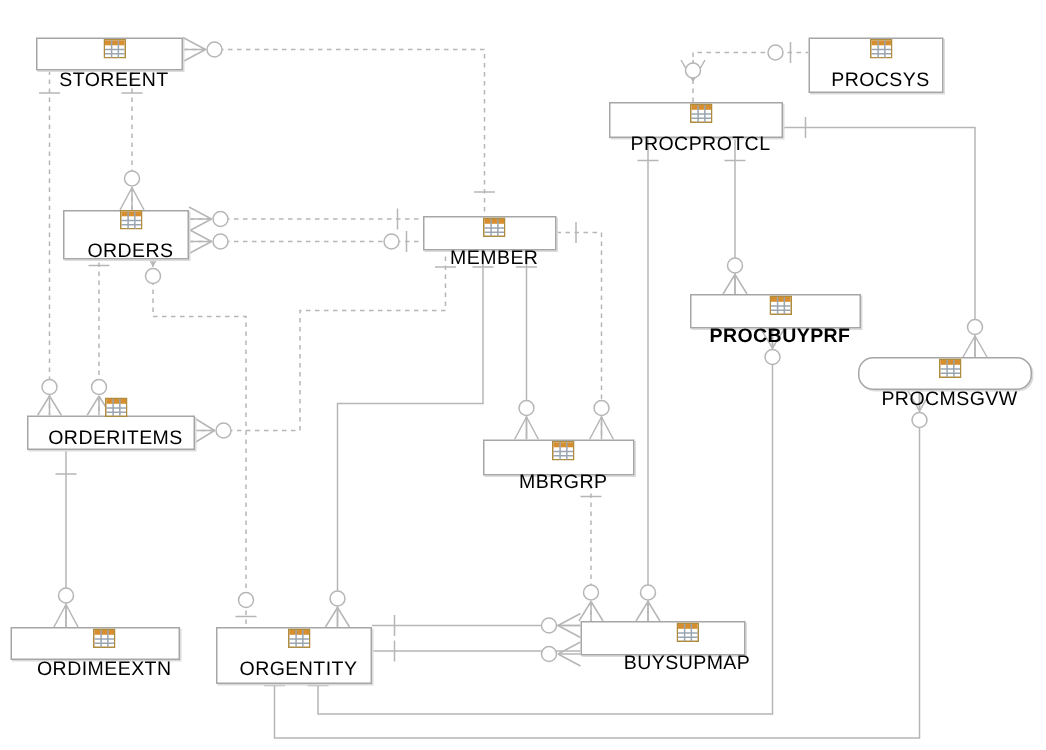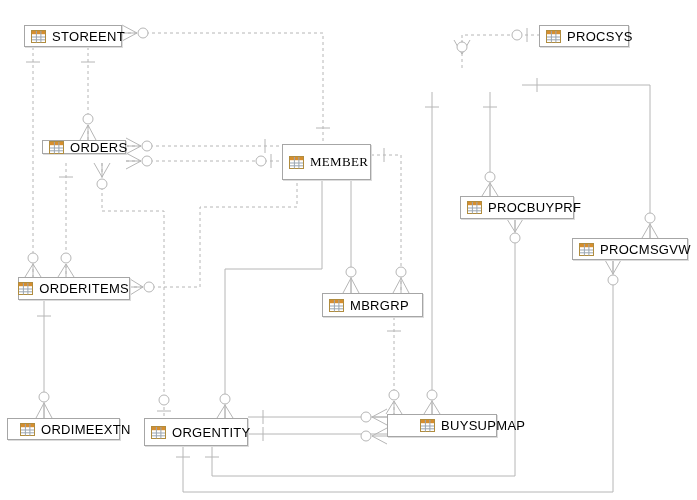"STOREENT" .entity { flex-direction: none -> column }
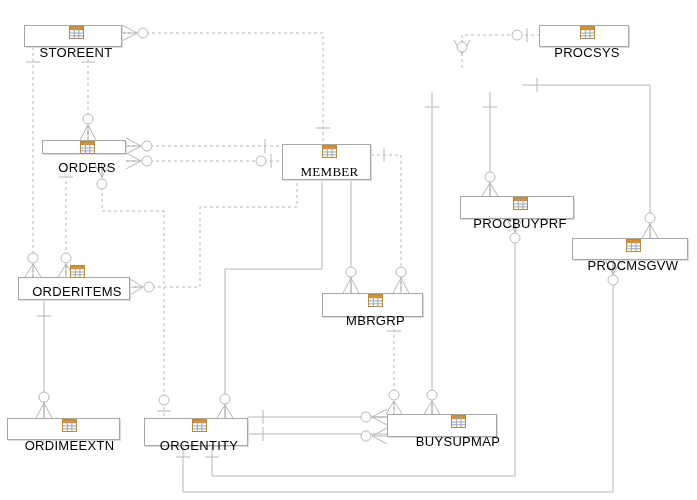"PROCSYS" div.entity { height: 22px -> 37px }
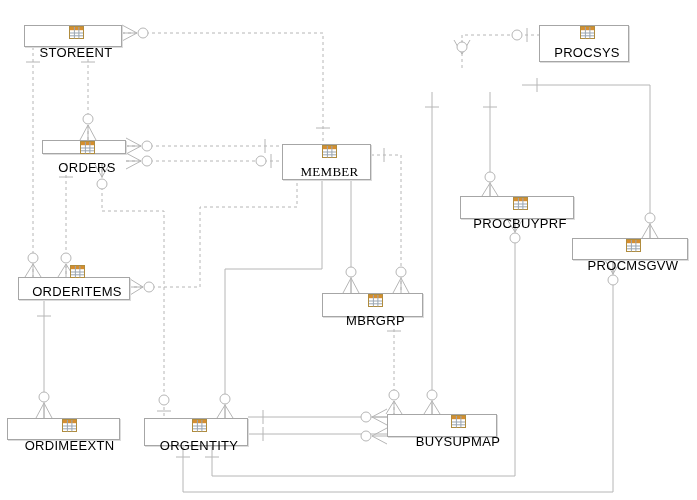"PROCPROTCL" div.entity { html: none -> <div> <span> <svg> <rect></rect> <rect></rect> <line></line> <line></line> <line></line> <line></line> </svg> </span> <span>PROCPROTCL</span> </div> }
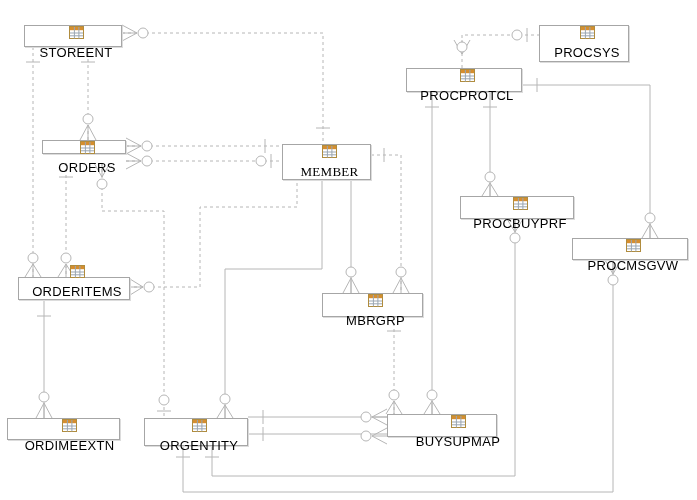"ORDERS" div.entity { height: 14px -> 33px; justify-content: none -> center }
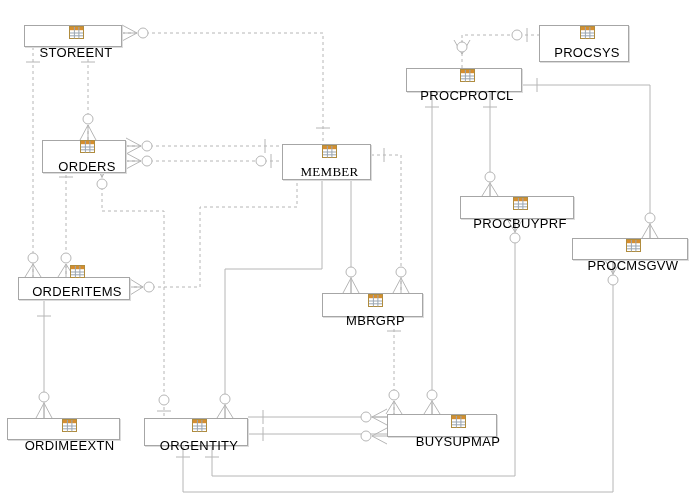"MEMBER" div.entity { font-family: Liberation Serif, serif -> none; height: 36px -> 23px }
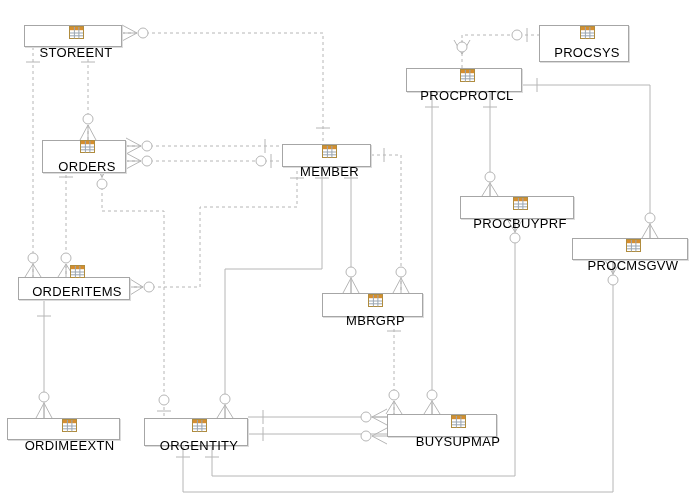"PROCBUYPRF" div.entity { font-weight: none -> bold }
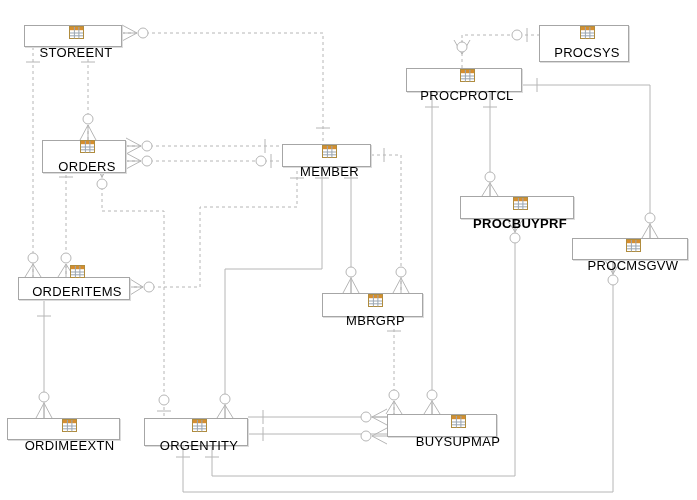"PROCMSGVW" div.entity { border-radius: none -> 10px }
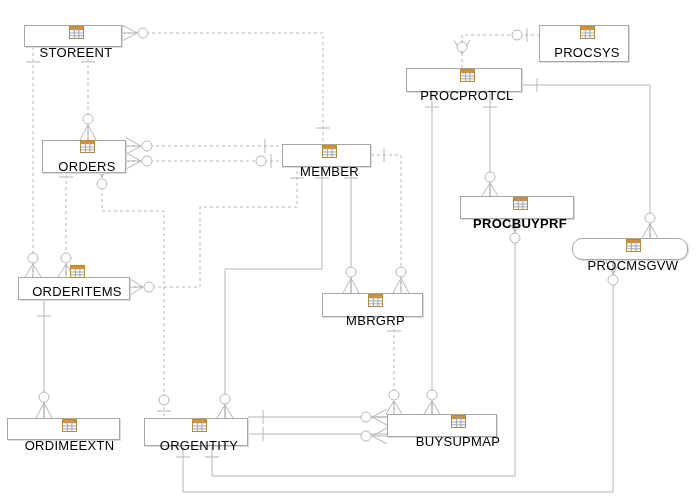"ORGENTITY" div.entity { height: 28px -> 38px }
